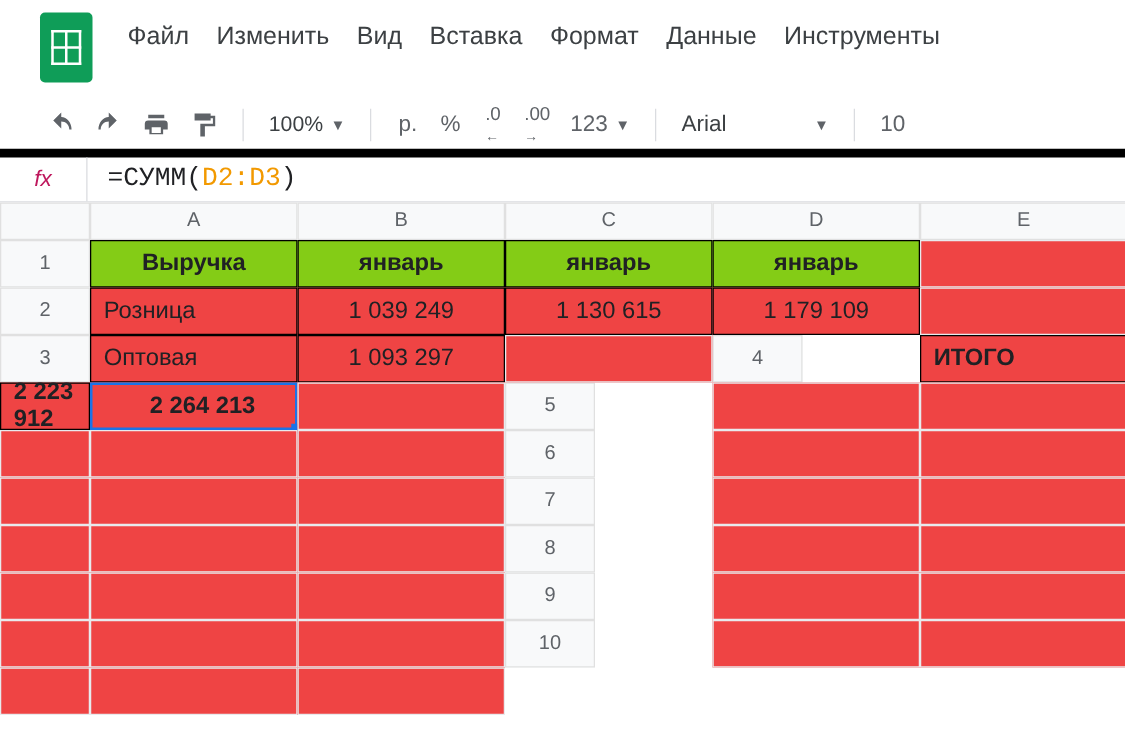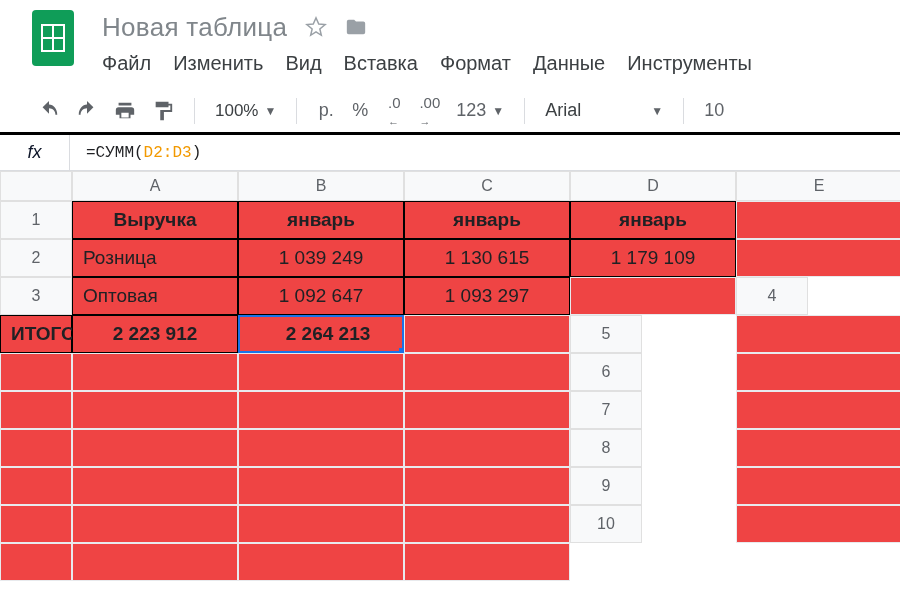"Новая таблица" div.title-row { html: <div> <span>Новая таблица</span> <span> <svg> <path></path> </svg> </span> <span> <svg> <path></path> </svg> </span> </div> -> none }
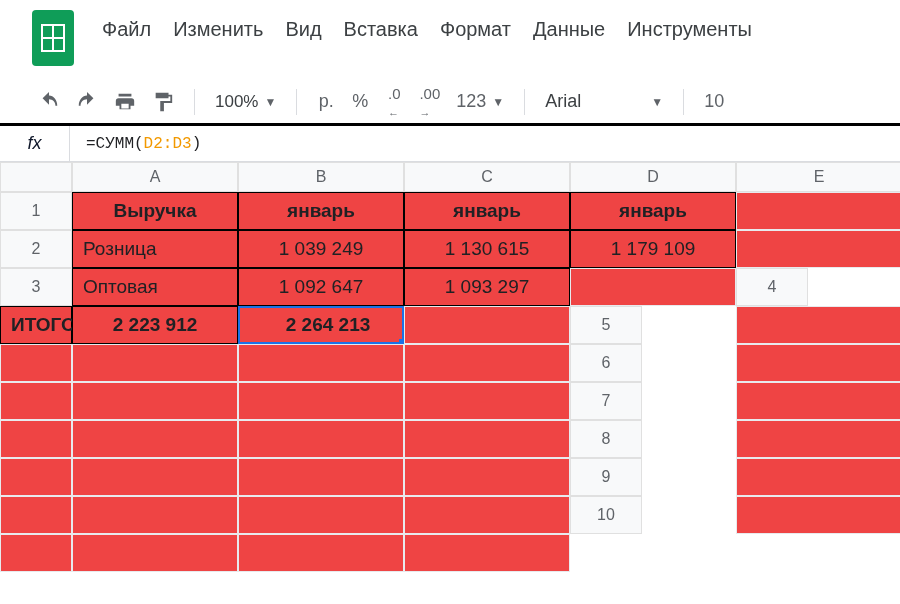"100%" .toolbar { border-bottom: 3px solid #000000 -> 7px solid #000000 }
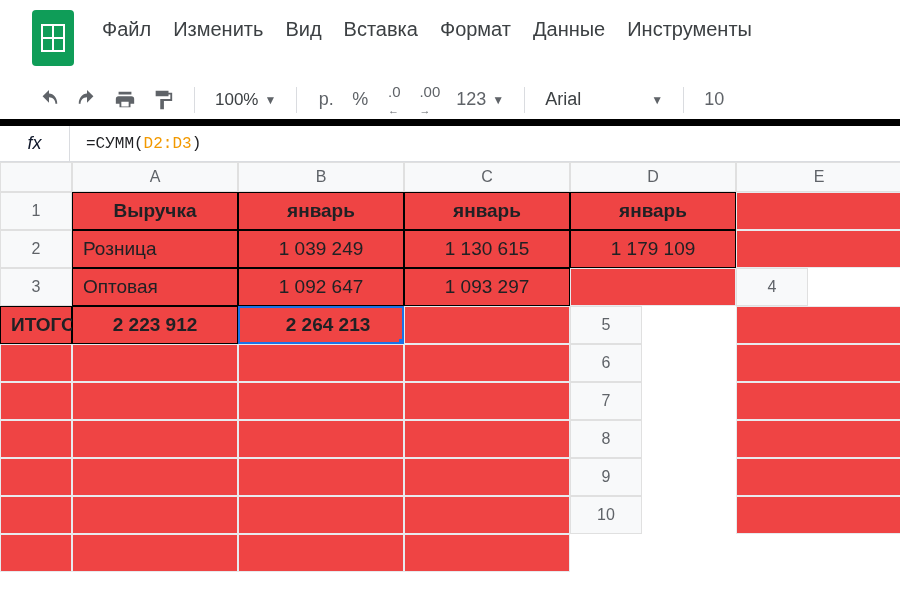"fx" .fx-label { color: #0f172a -> #be185d }
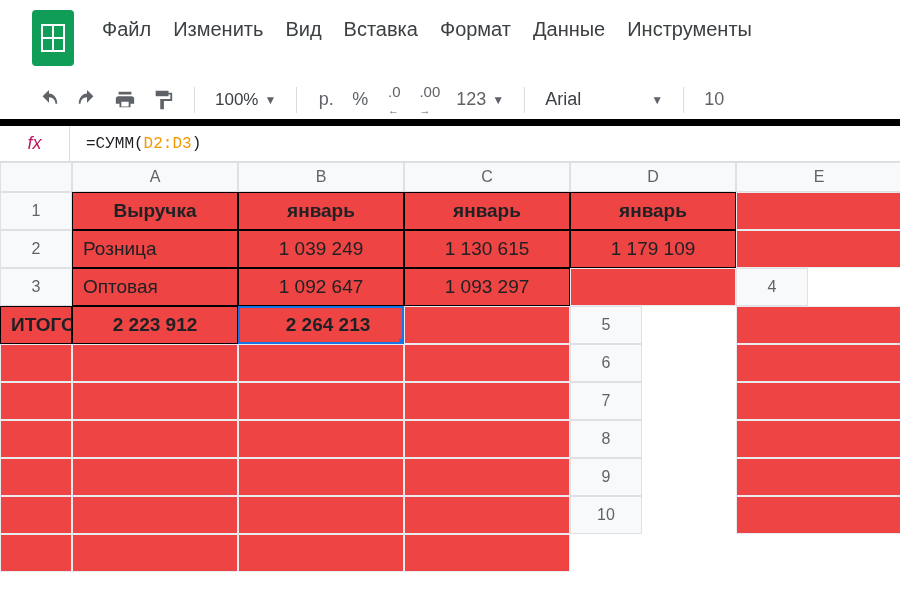"=СУММ(D2:D3)" .fx-input { font-size: 16px -> 21px }
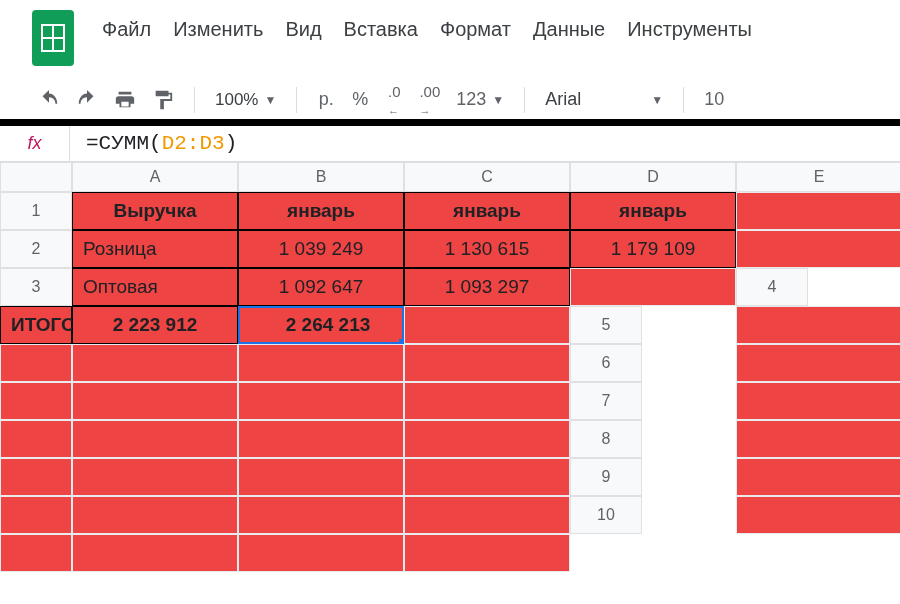"Выручка" .orange { background: #ef4444 -> #84cc16 }
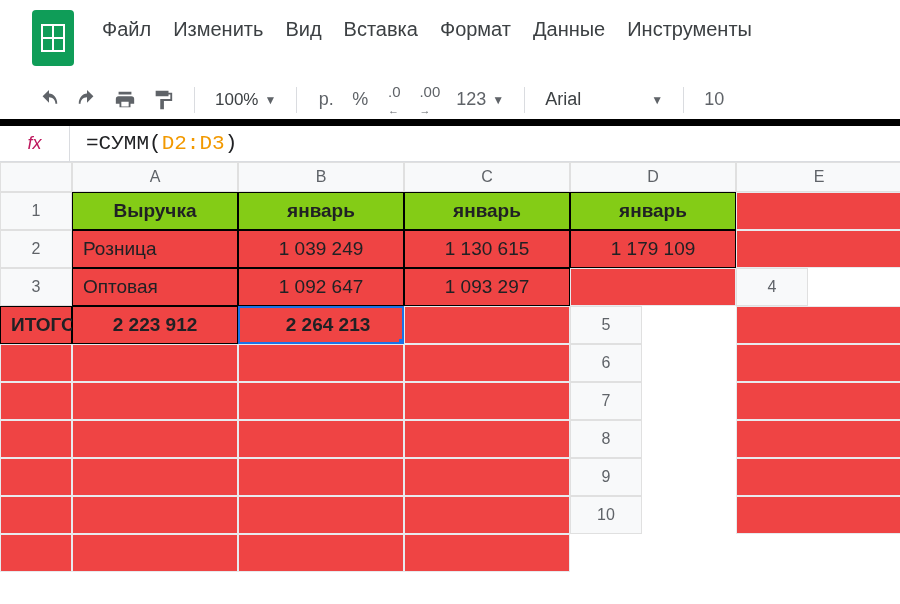"1 092 647" div.cell { html: <div>1 092 647</div> -> none }
